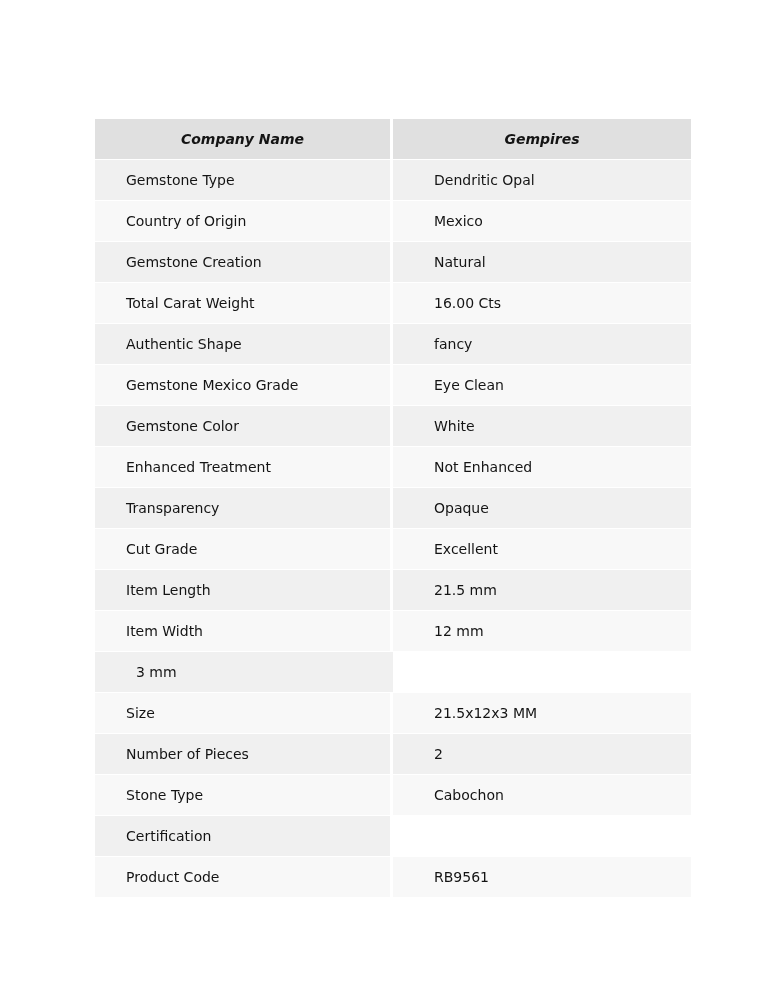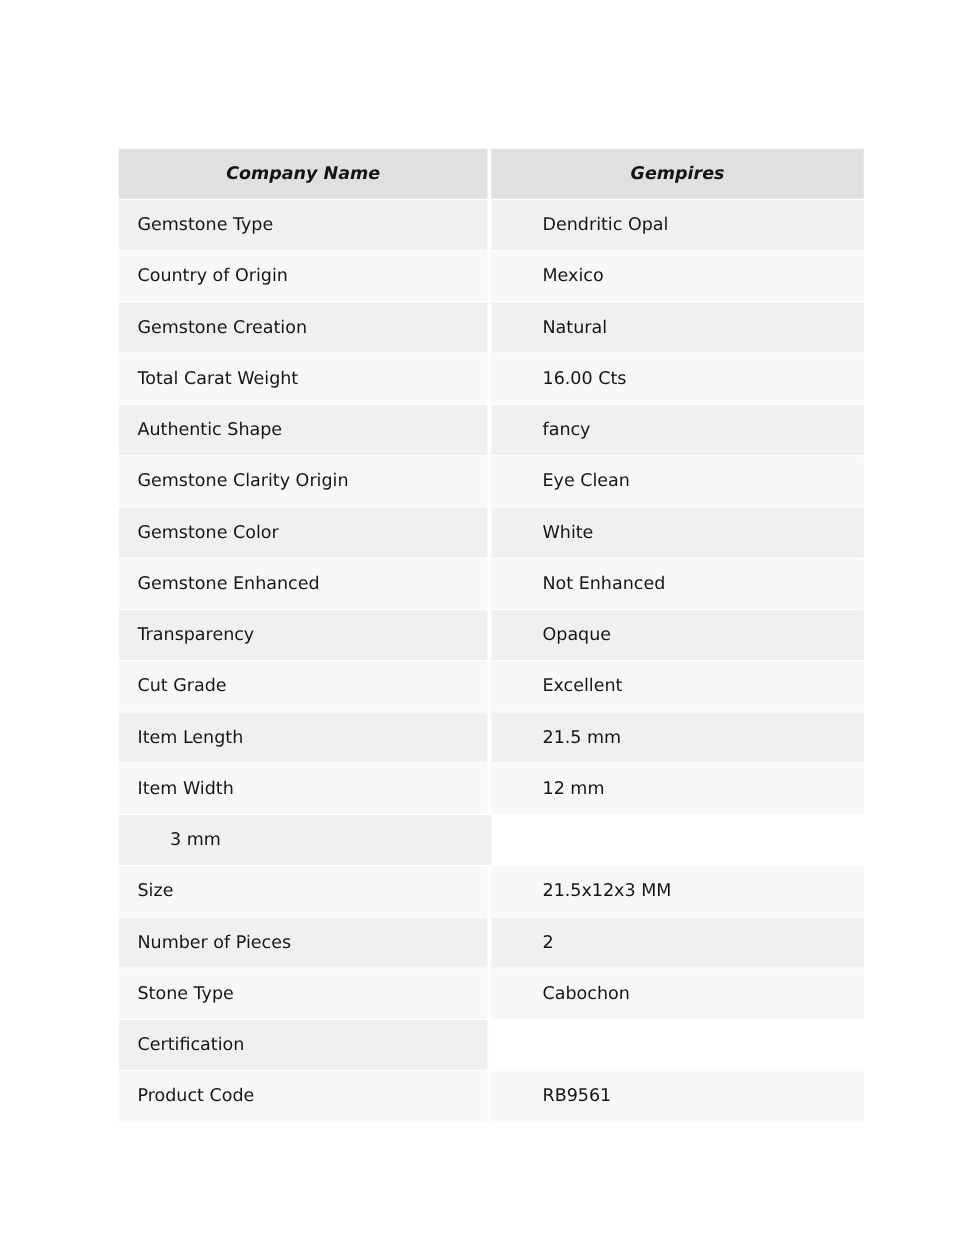"Gemstone Type" .label-cell { padding-left: 15px -> 31px }
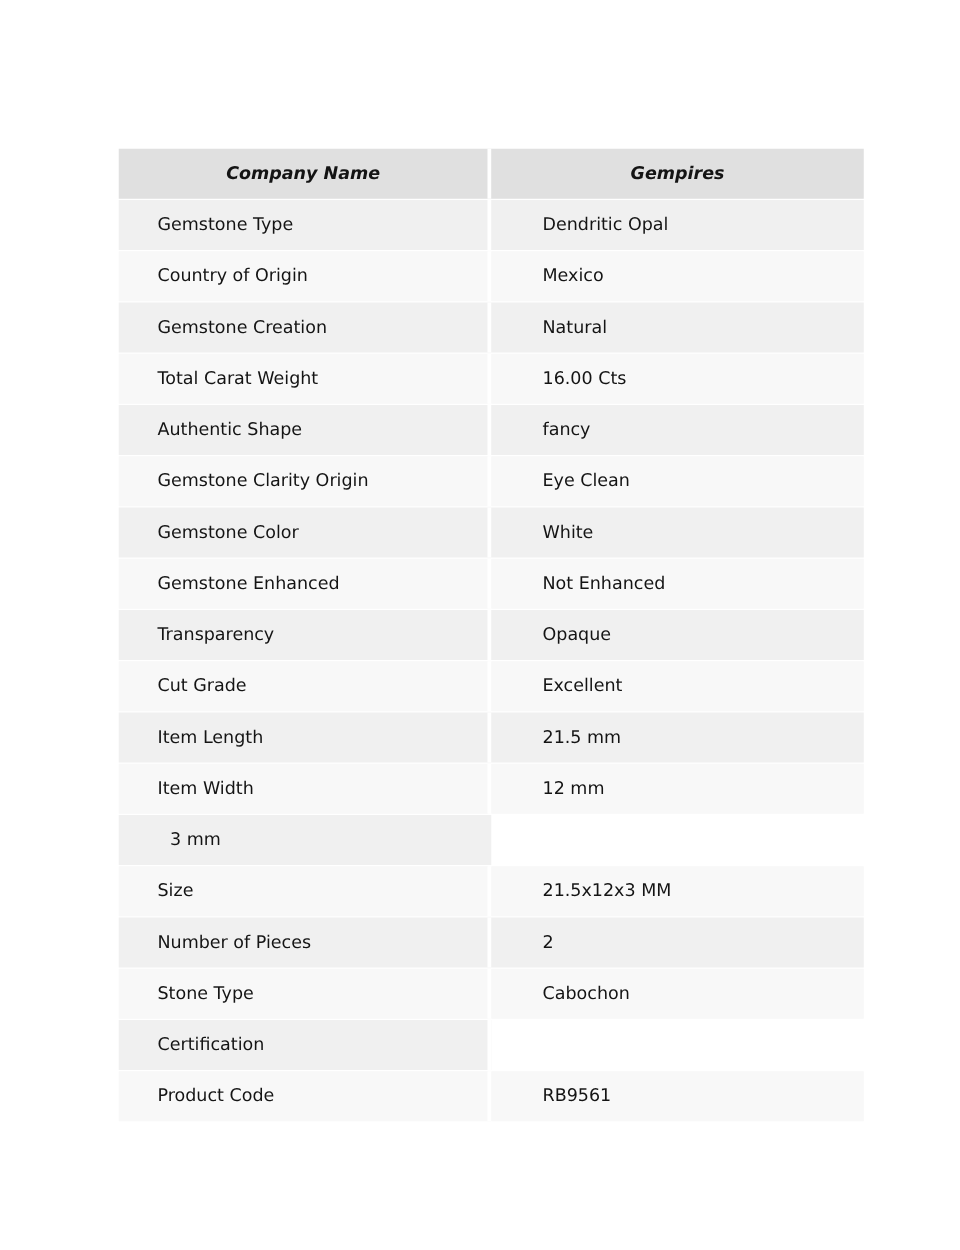"Gemstone Clarity Origin" div.cell { text: Clarity Origin -> Mexico Grade }
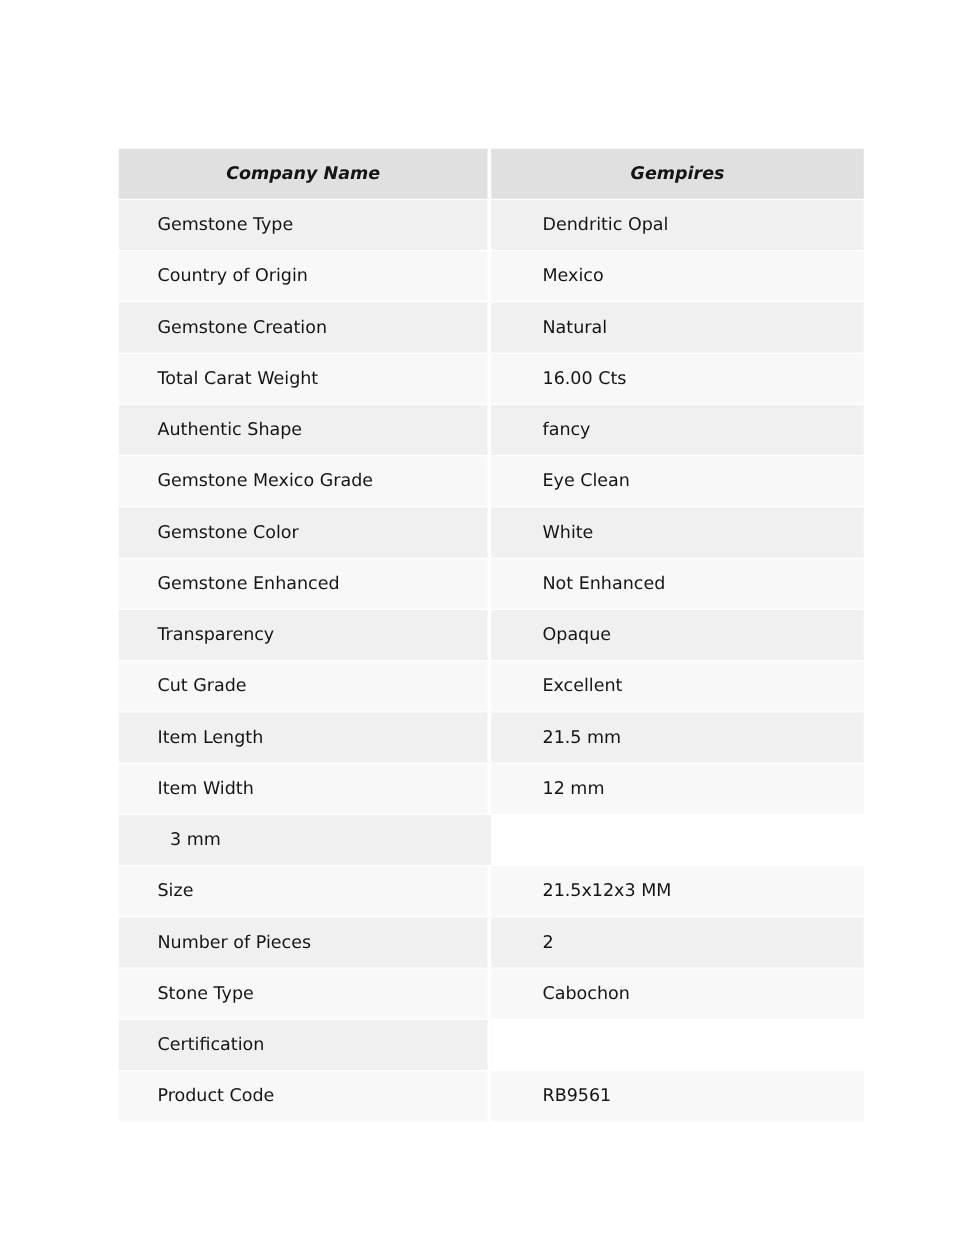"Gemstone Enhanced" div.cell { text: Gemstone Enhanced -> Enhanced Treatment }
